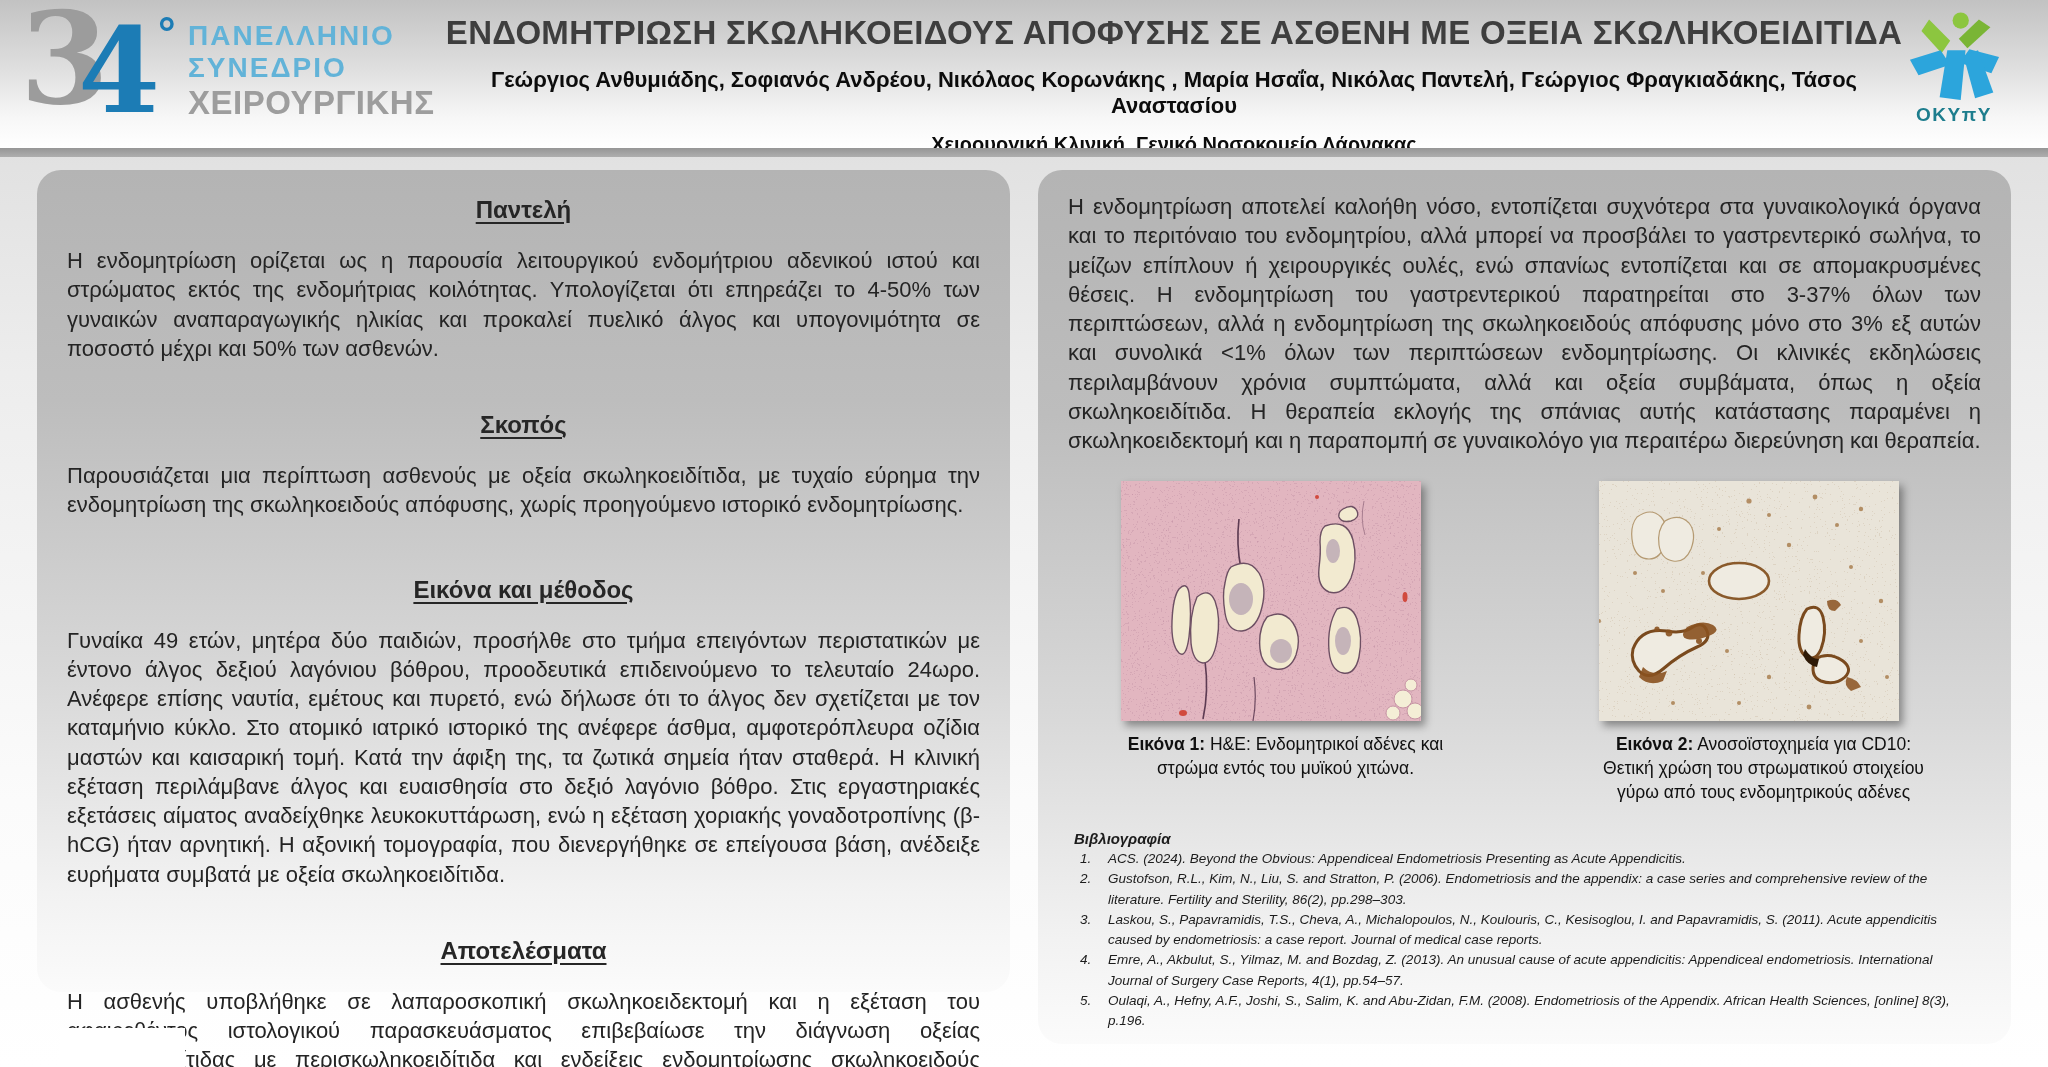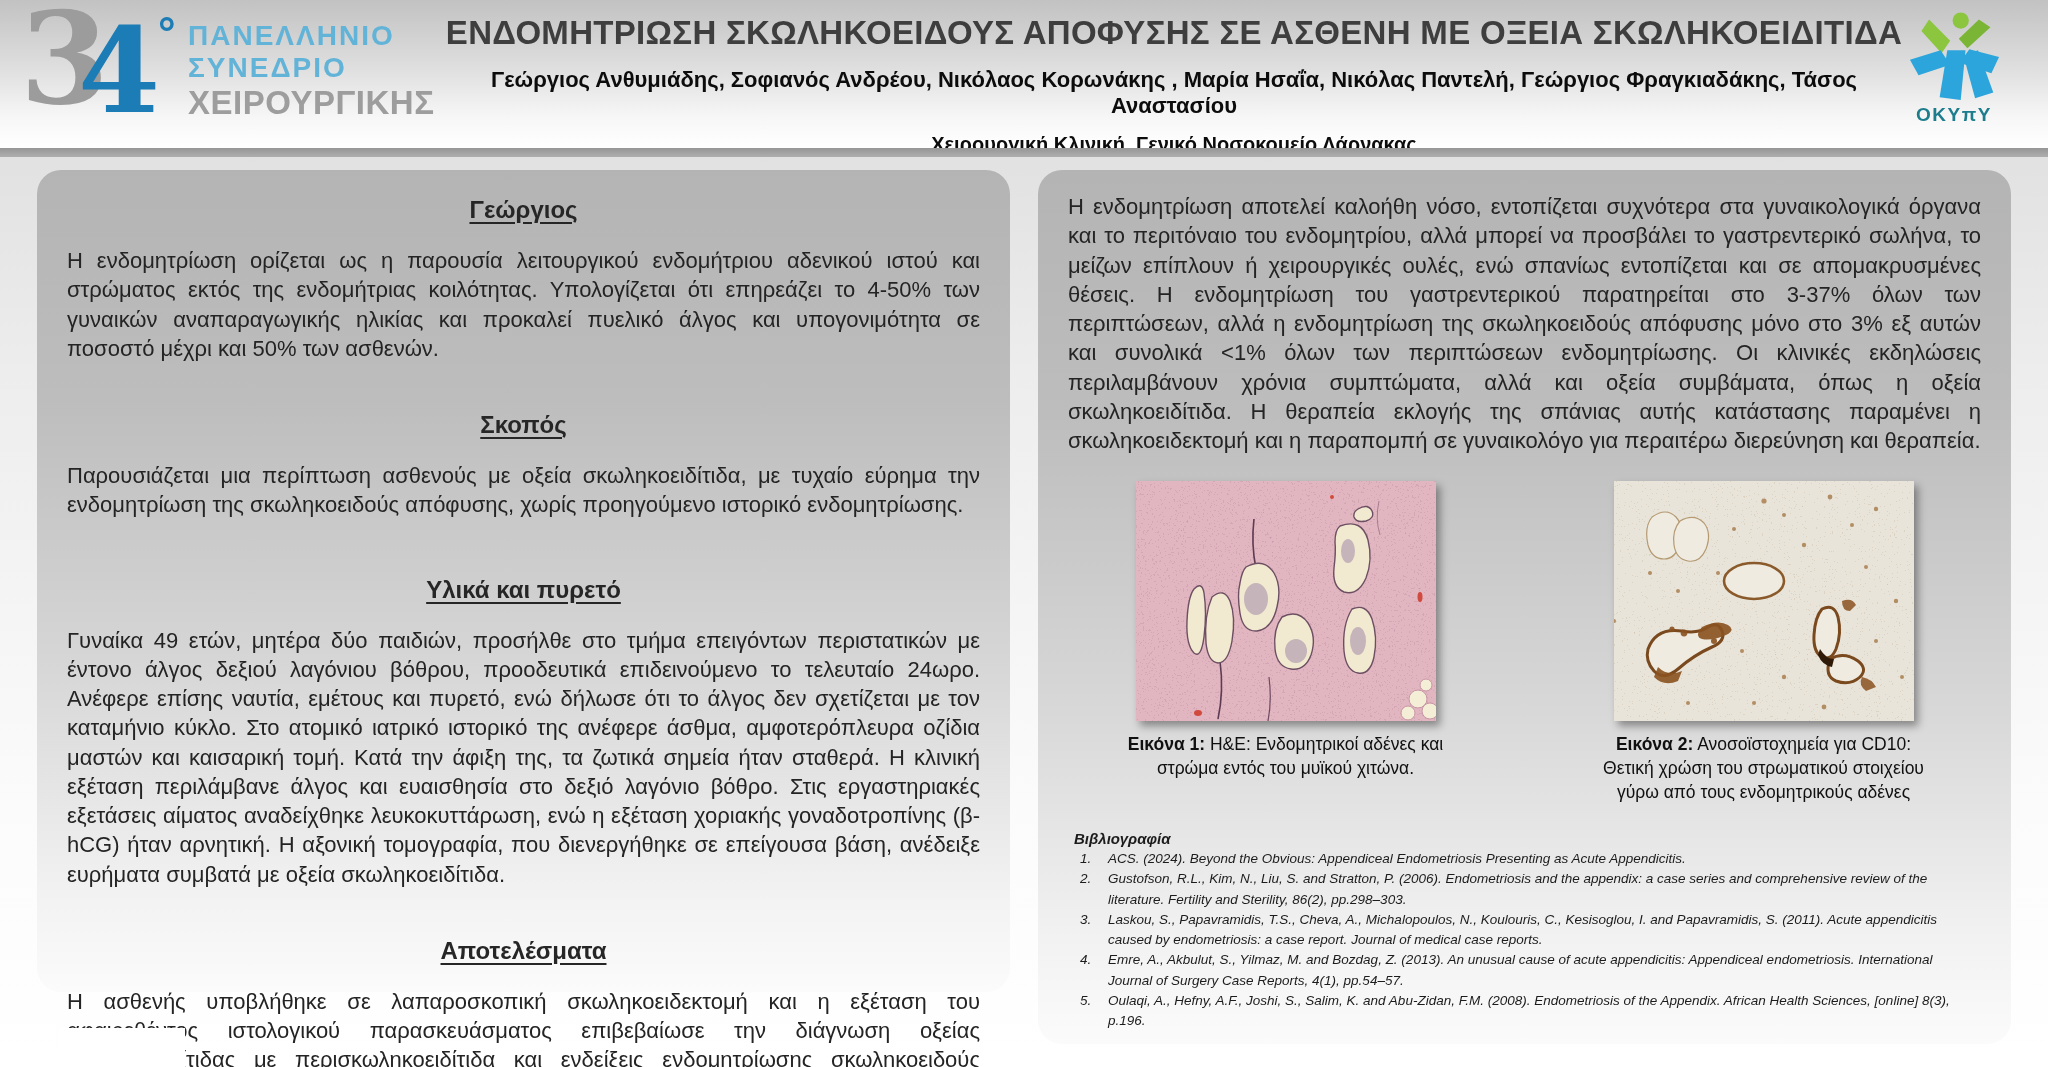"Γεώργιος" div.sec-heading { text: Γεώργιος -> Παντελή }
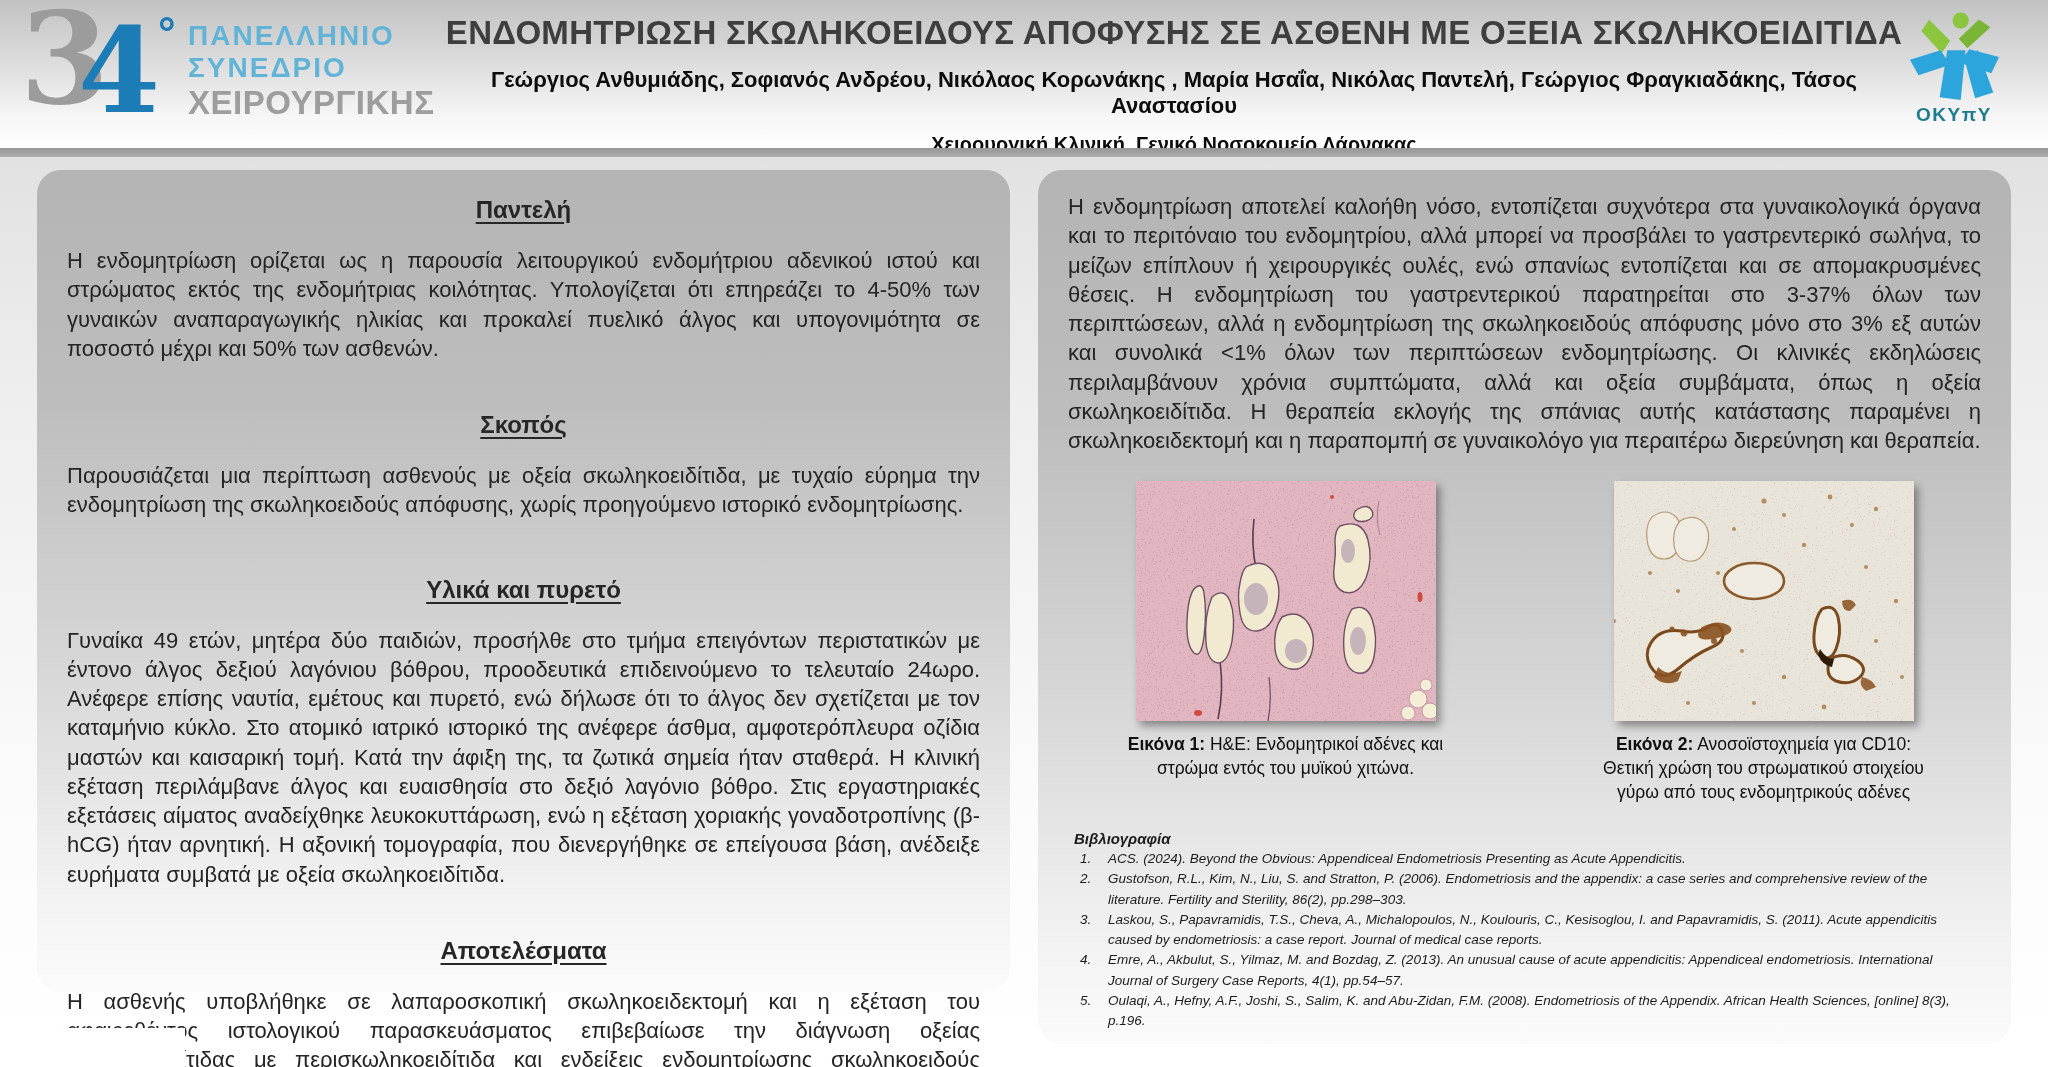"Υλικά και πυρετό" div.sec-heading { text: Υλικά και πυρετό -> Εικόνα και μέθοδος }
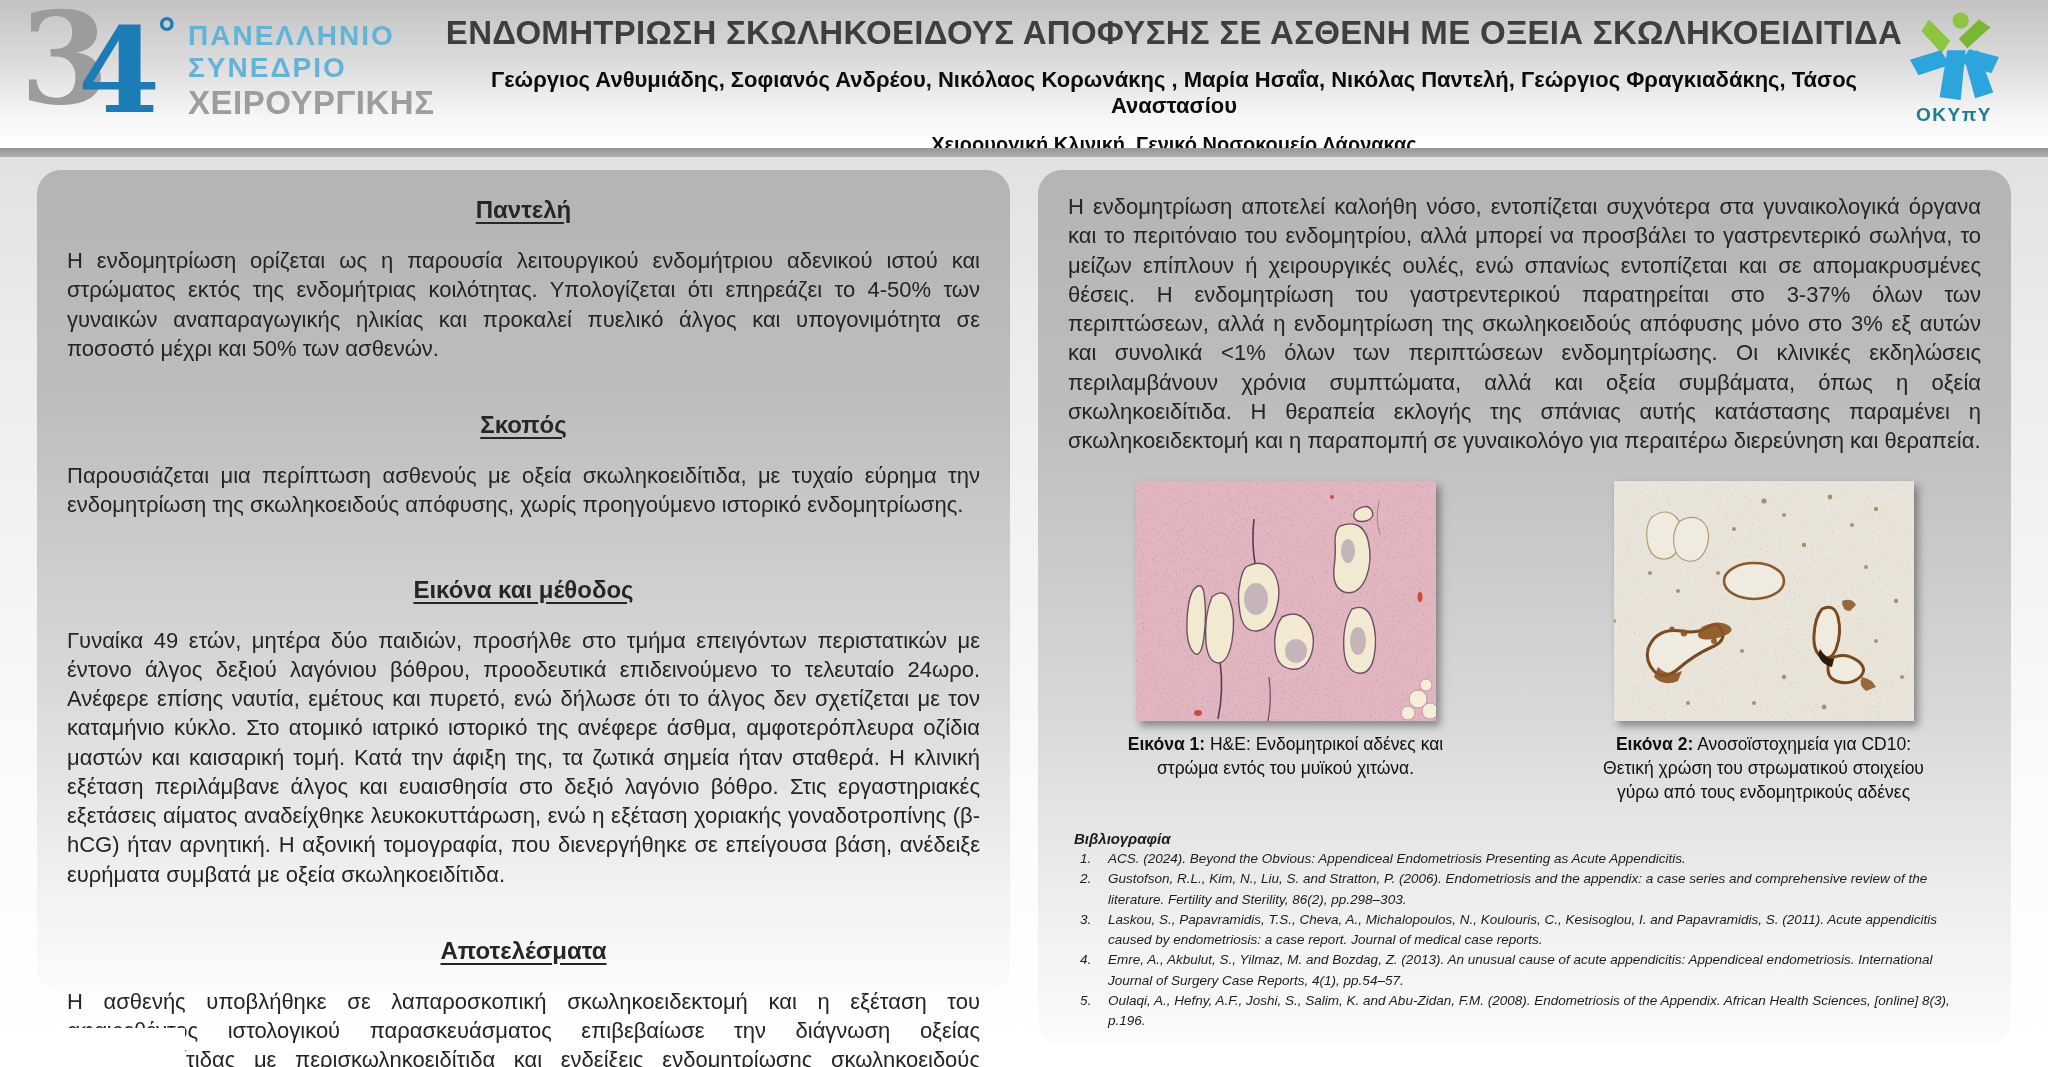"Εικόνα 1: H&E: Ενδομητρικοί αδένες" .figure { align-items: center -> none }
